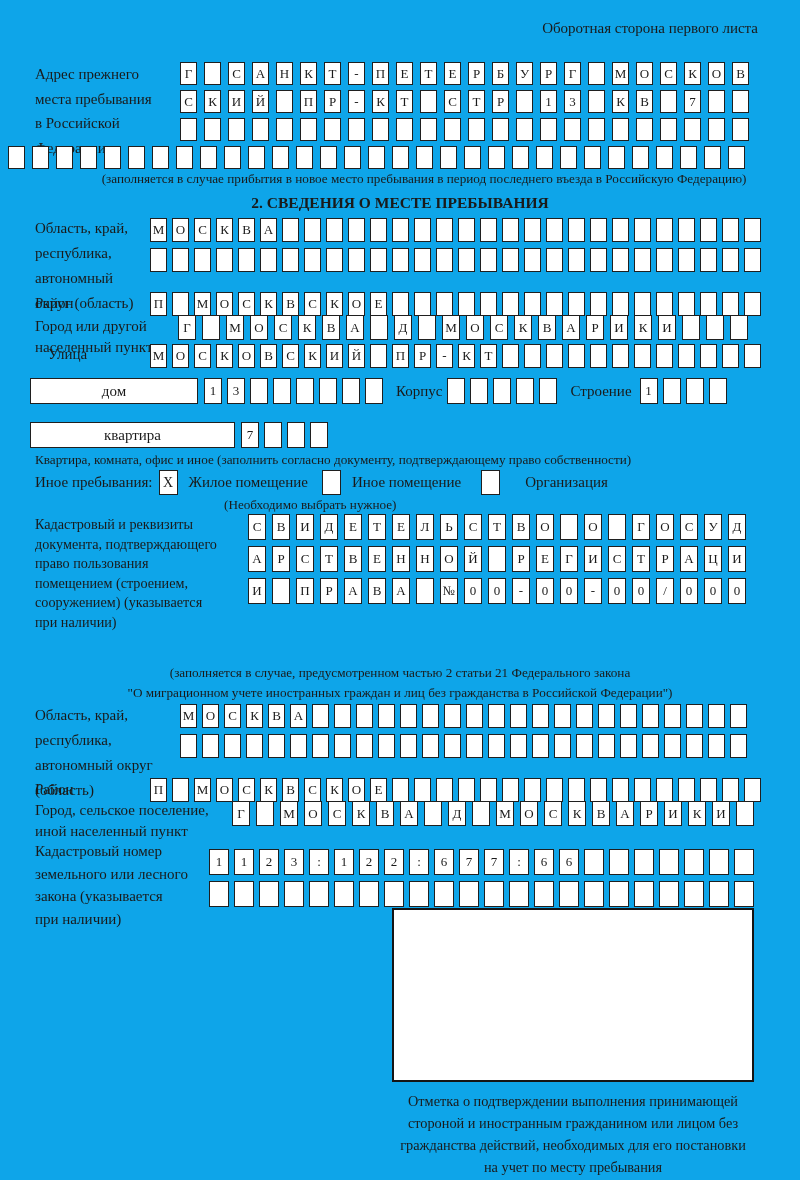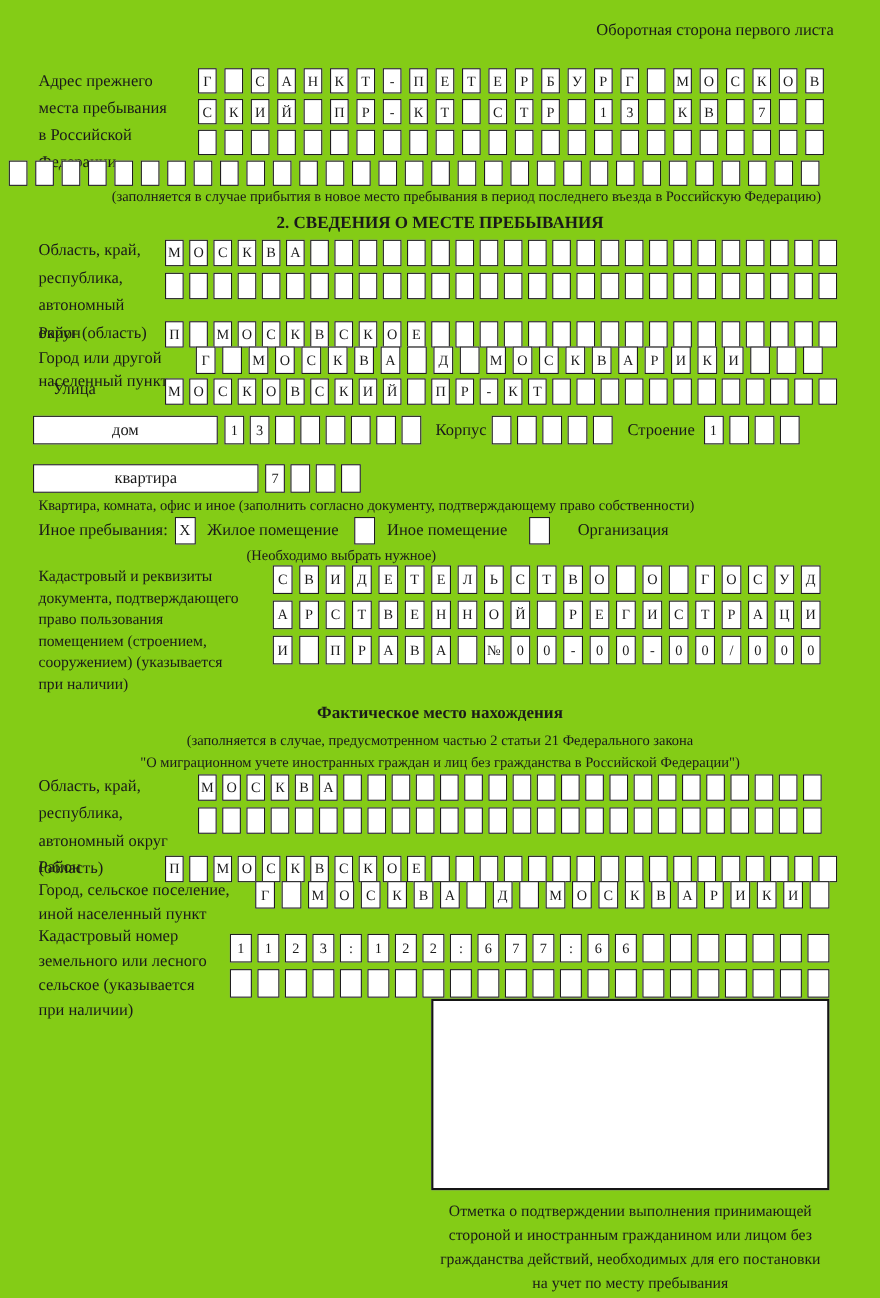"Оборотная сторона первого листа" .page { background: #84cc16 -> #0ea5e9 }
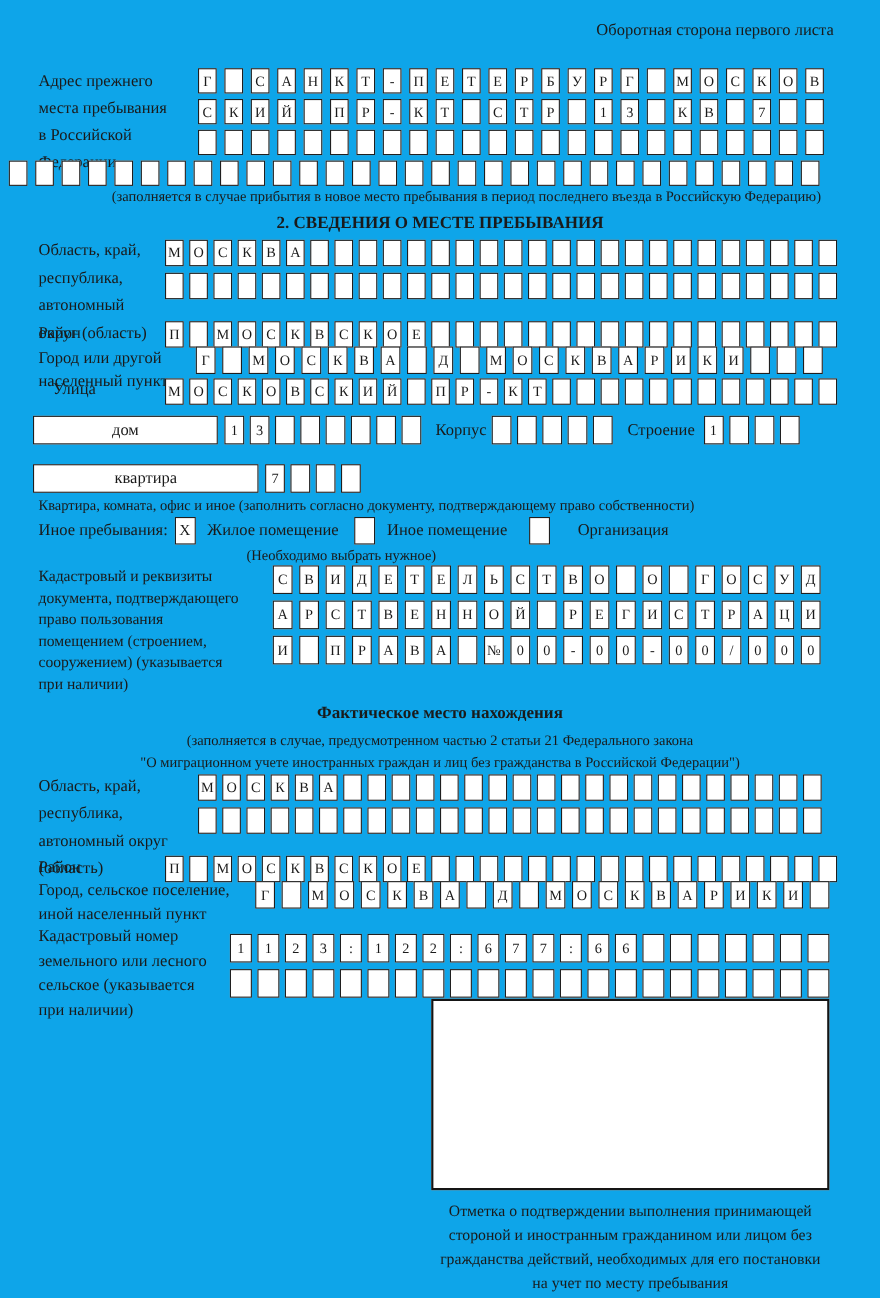"Фактическое место нахождения" div.abs { html: <div>Фактическое место нахождения</div> -> none }
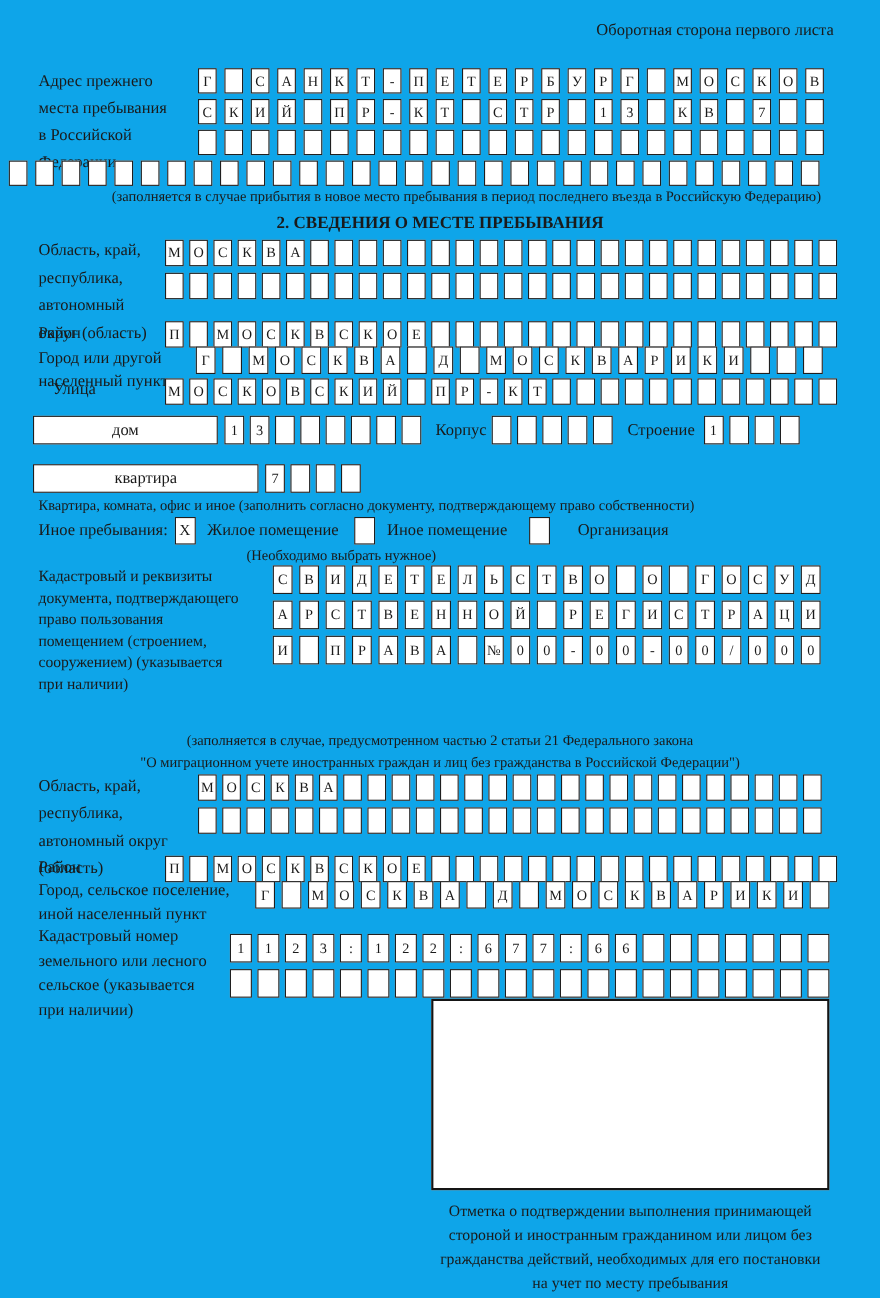"сельское (указывается" div { text: сельское -> закона }
